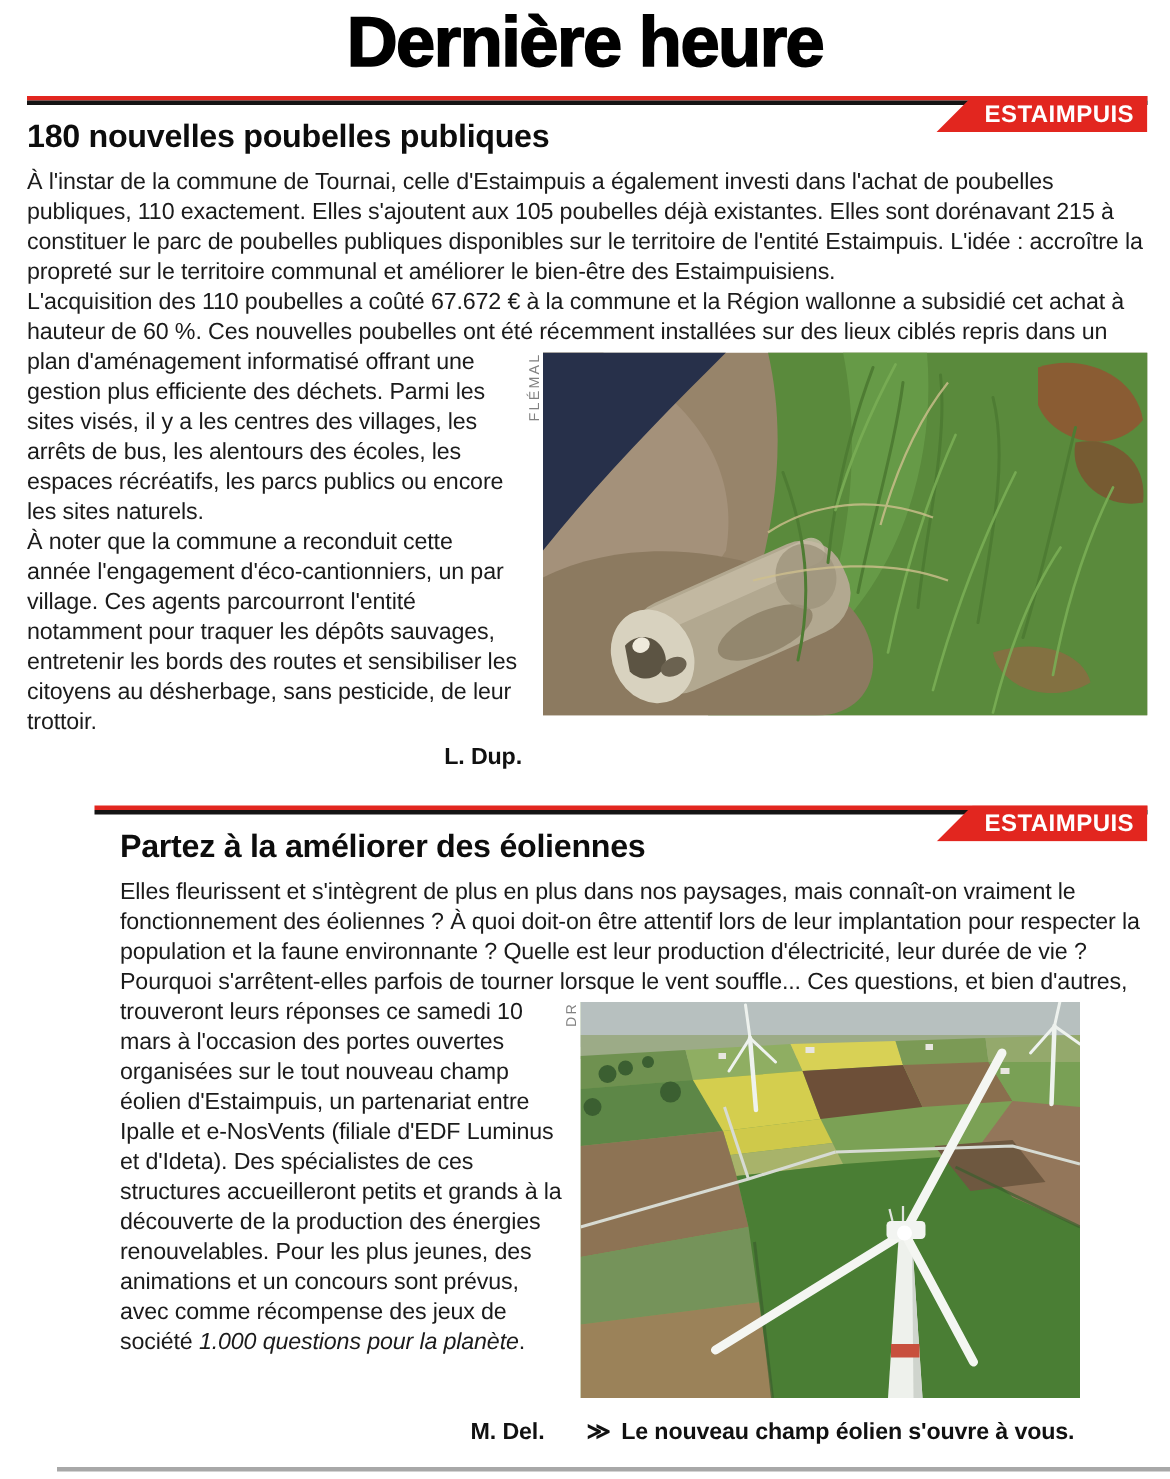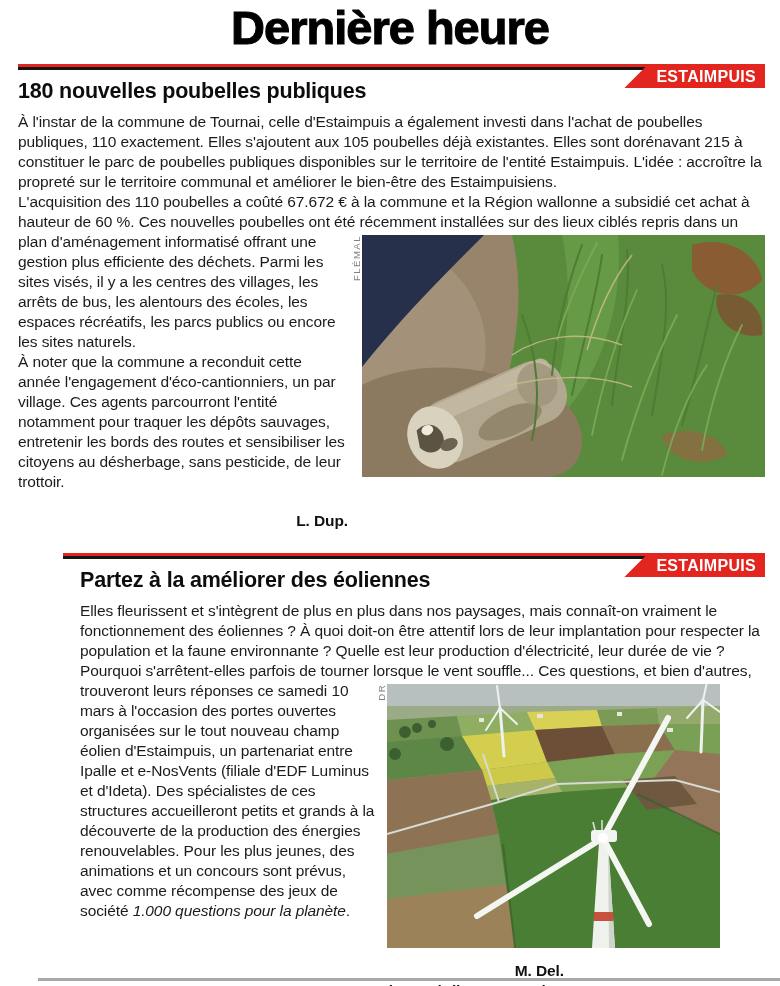"L. Dup." .byline-1 { margin-top: 19px -> 3px }
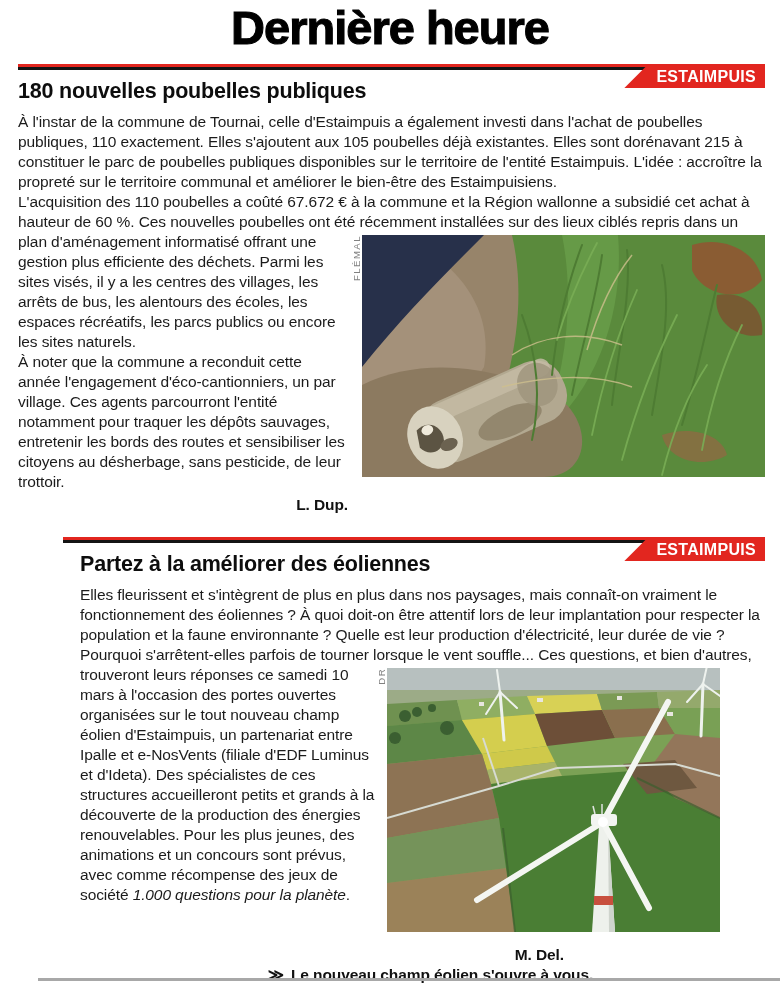"M. Del." .caption-row { align-items: center -> flex-start; flex-direction: column -> none }
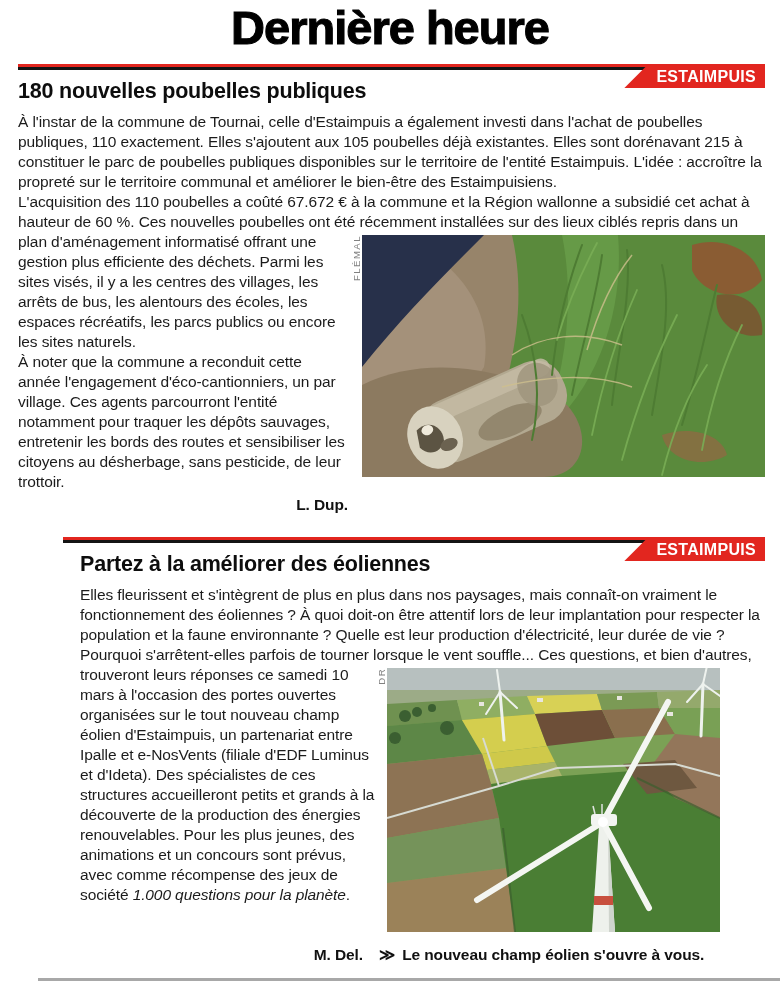"≫ Le nouveau champ éolien" .caption { margin-left: 16px -> 28px }
